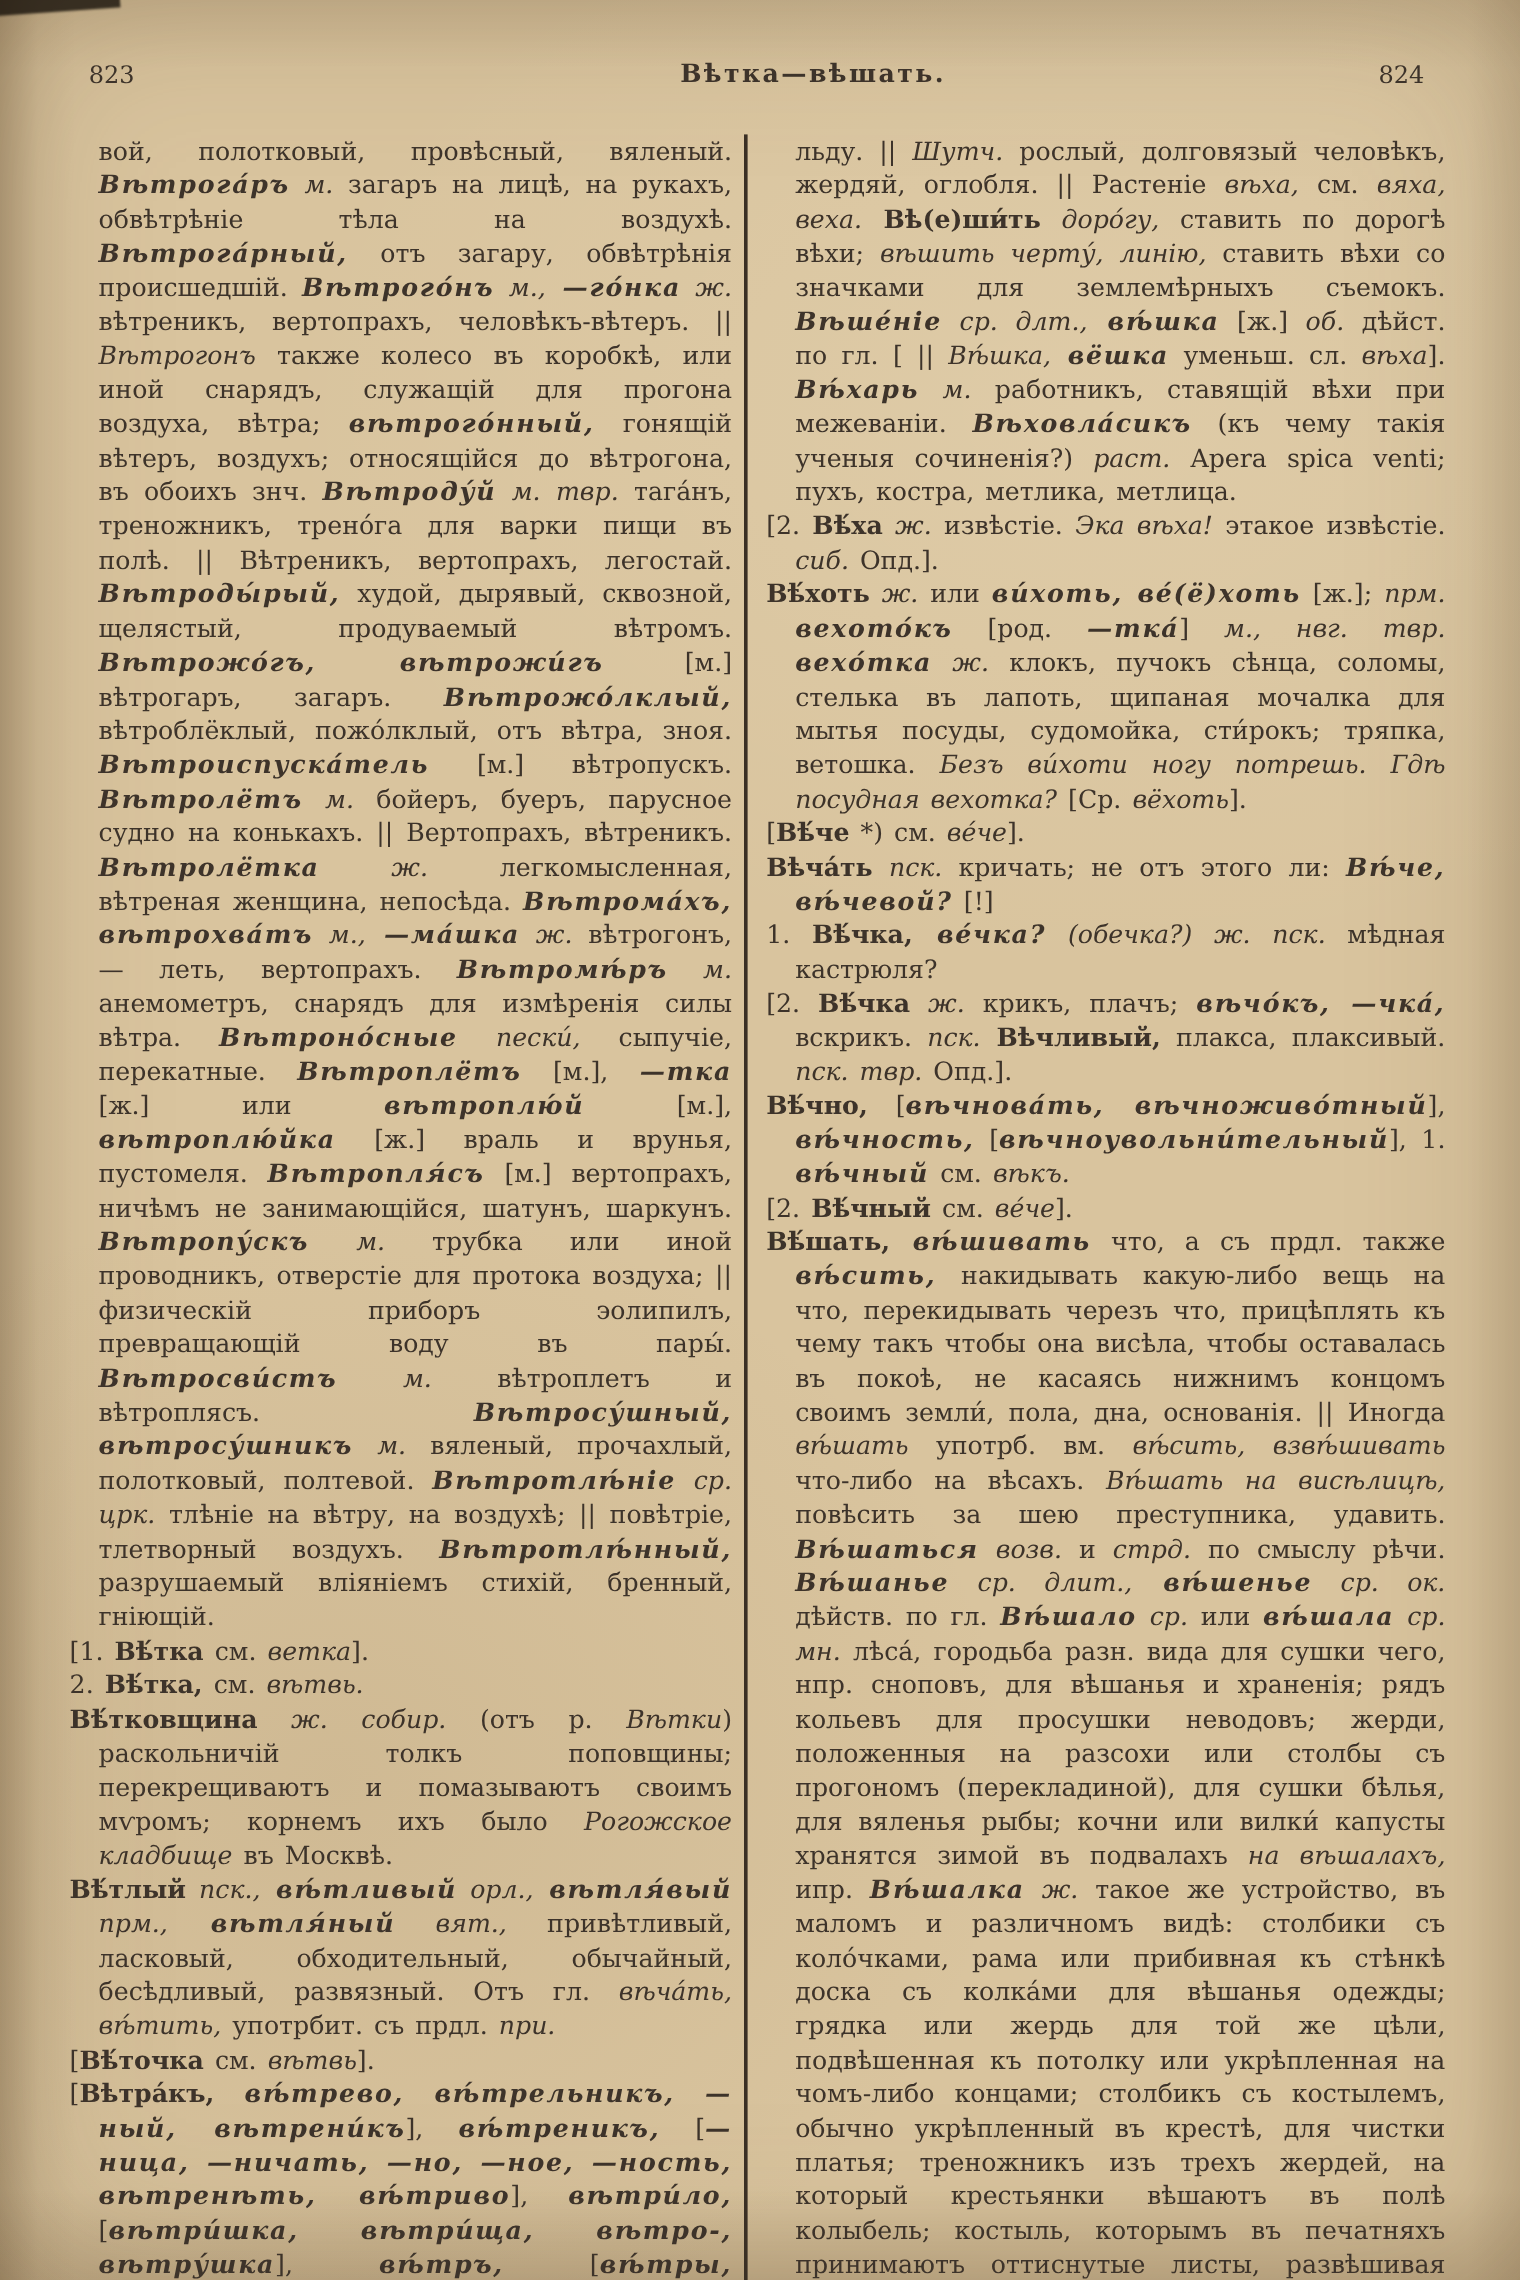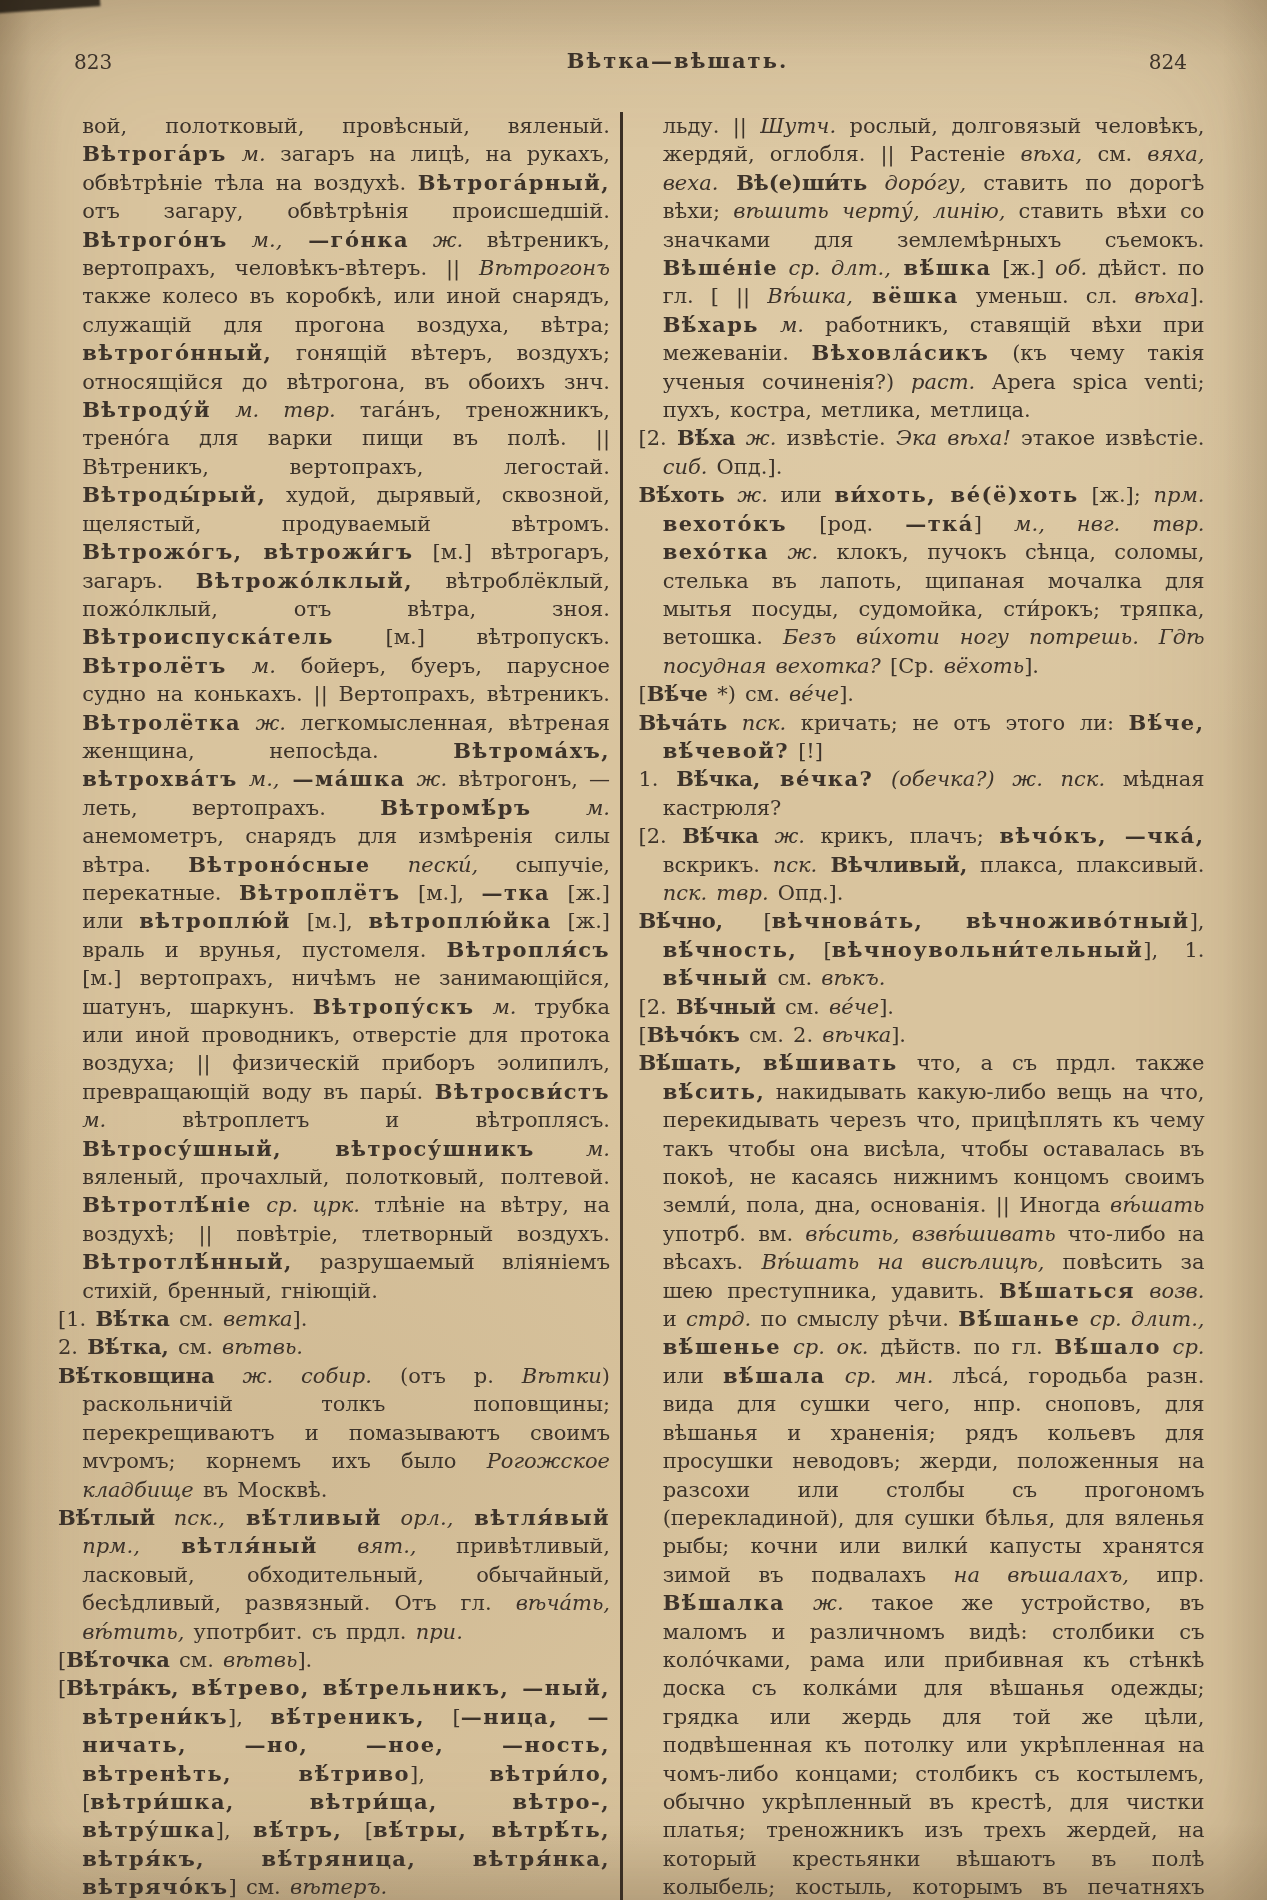"Вѣтрога́ръ" .hw { font-style: none -> italic }
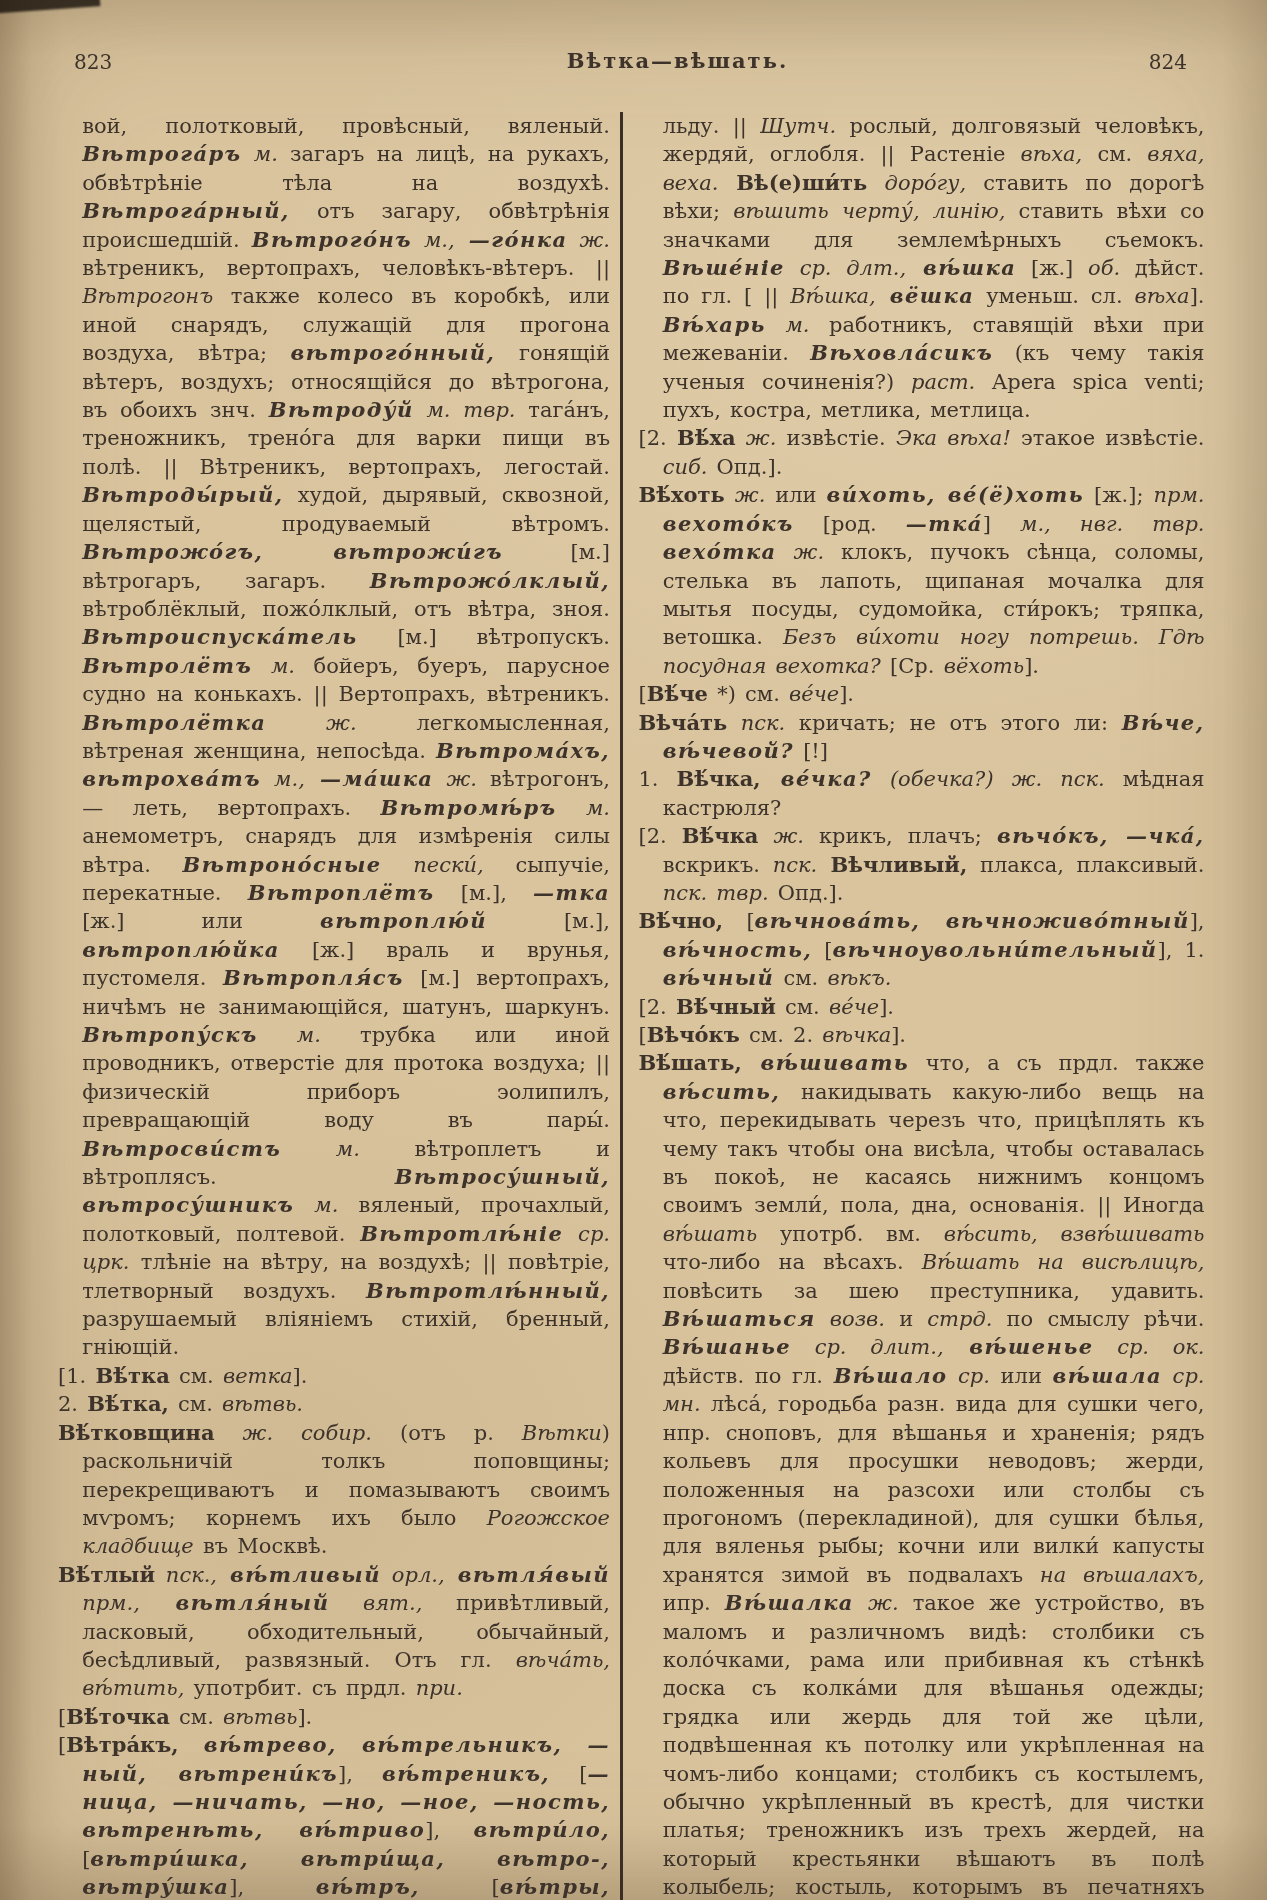"[Вѣчо́къ см. 2. вѣчка]." p.para { html: <p><span>[</span><span>Вѣчо́къ</span><span> см. 2. </span><span>вѣчка</span><span>].</span></p> -> none }
